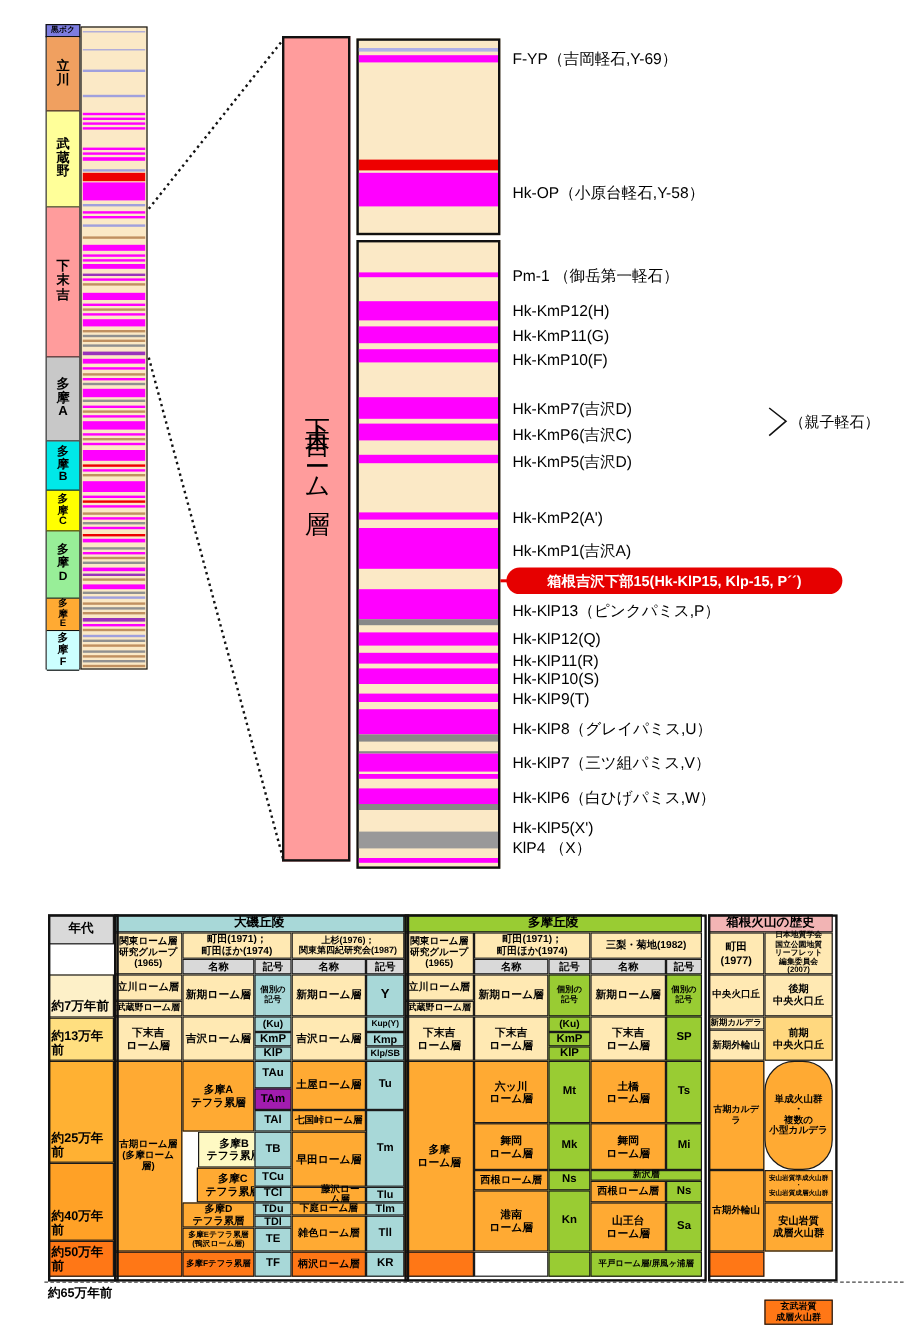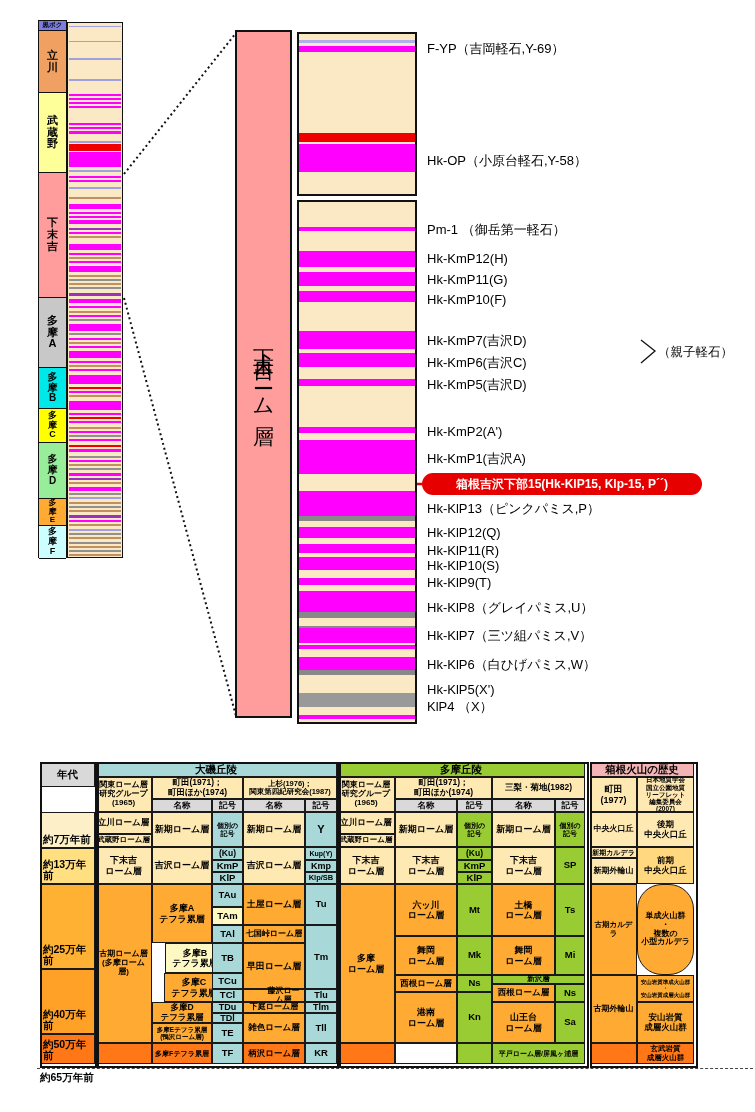"TAm" div.cell { background: #fef9c3 -> #a21caf }
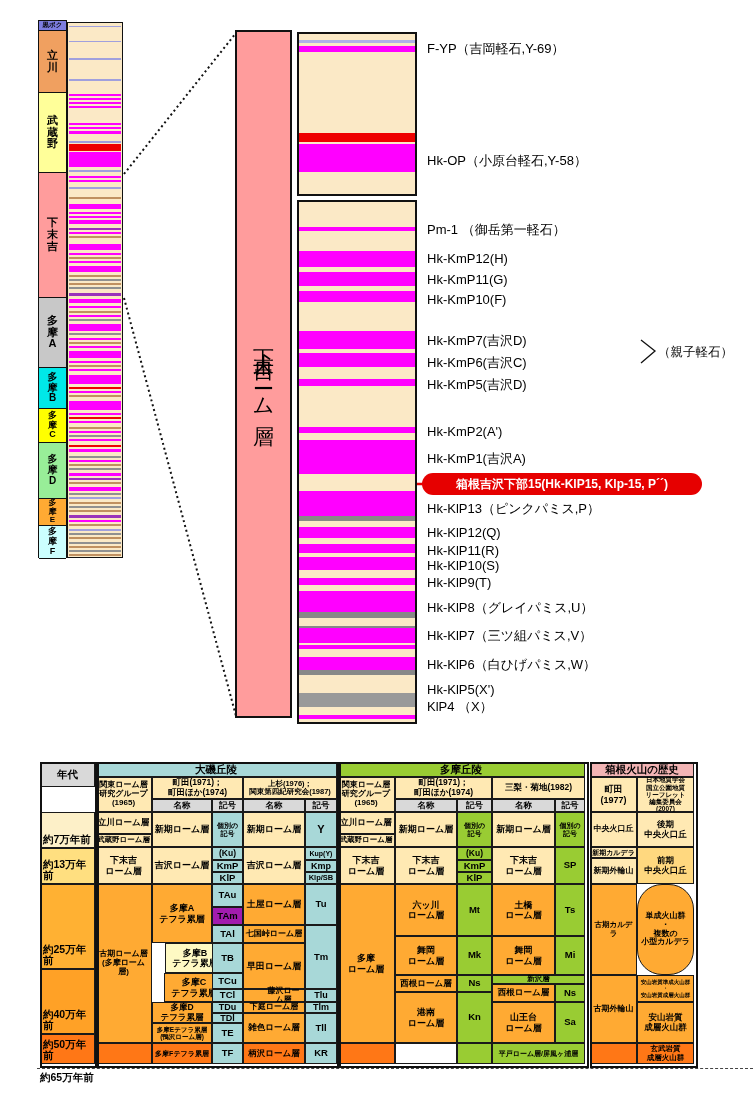"玄武岩質" div.cell { top: 1043px -> 1083px }
